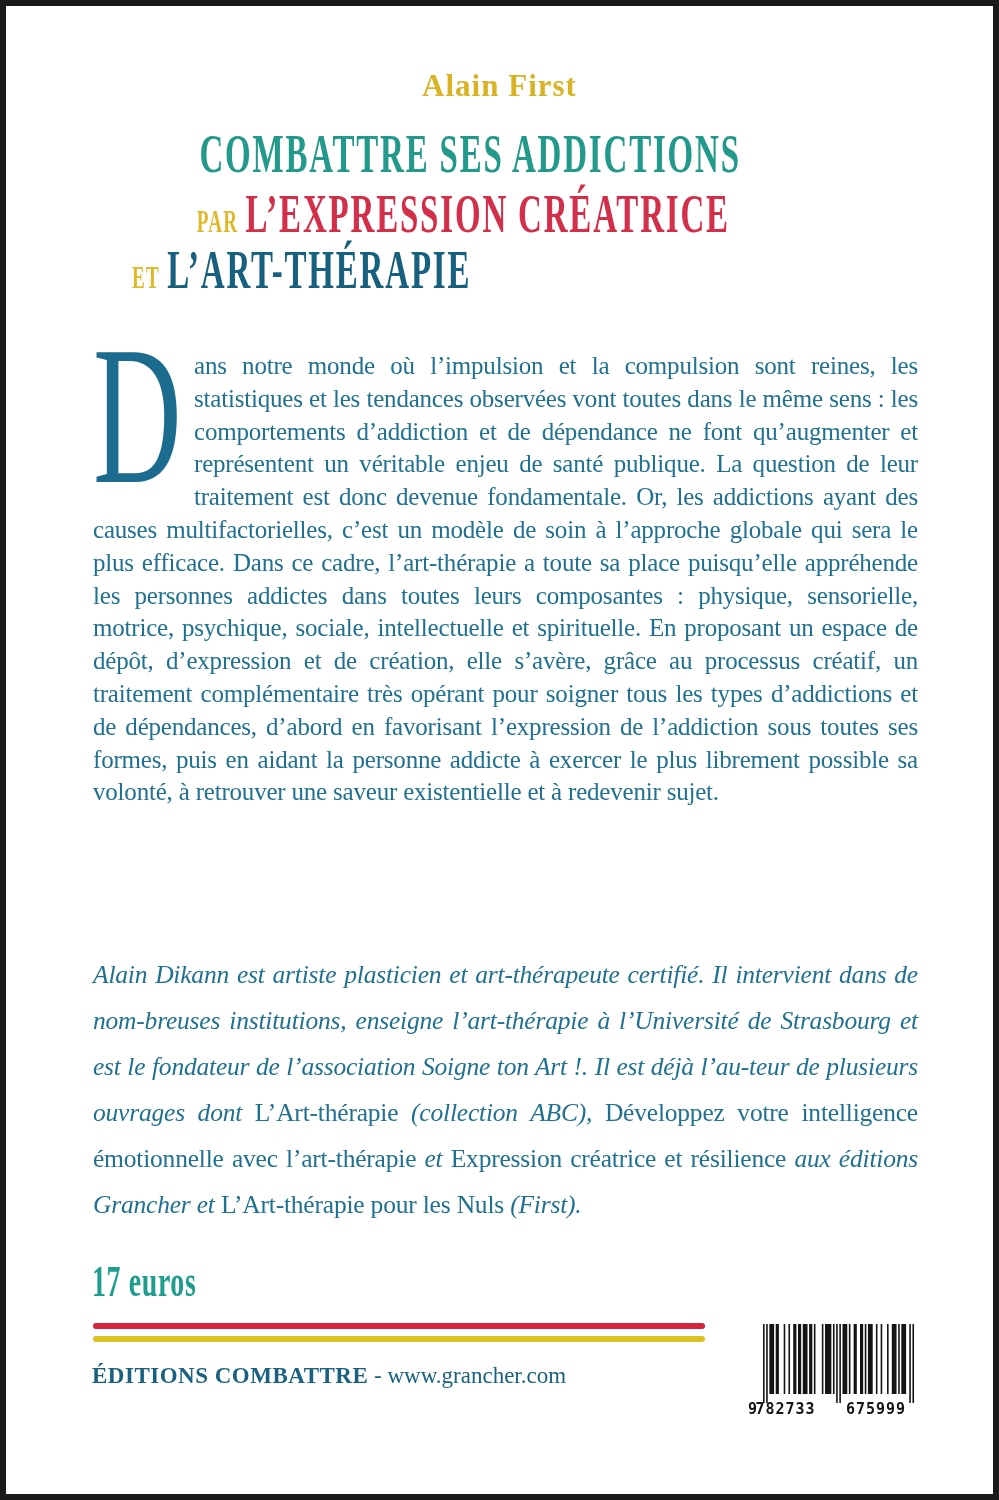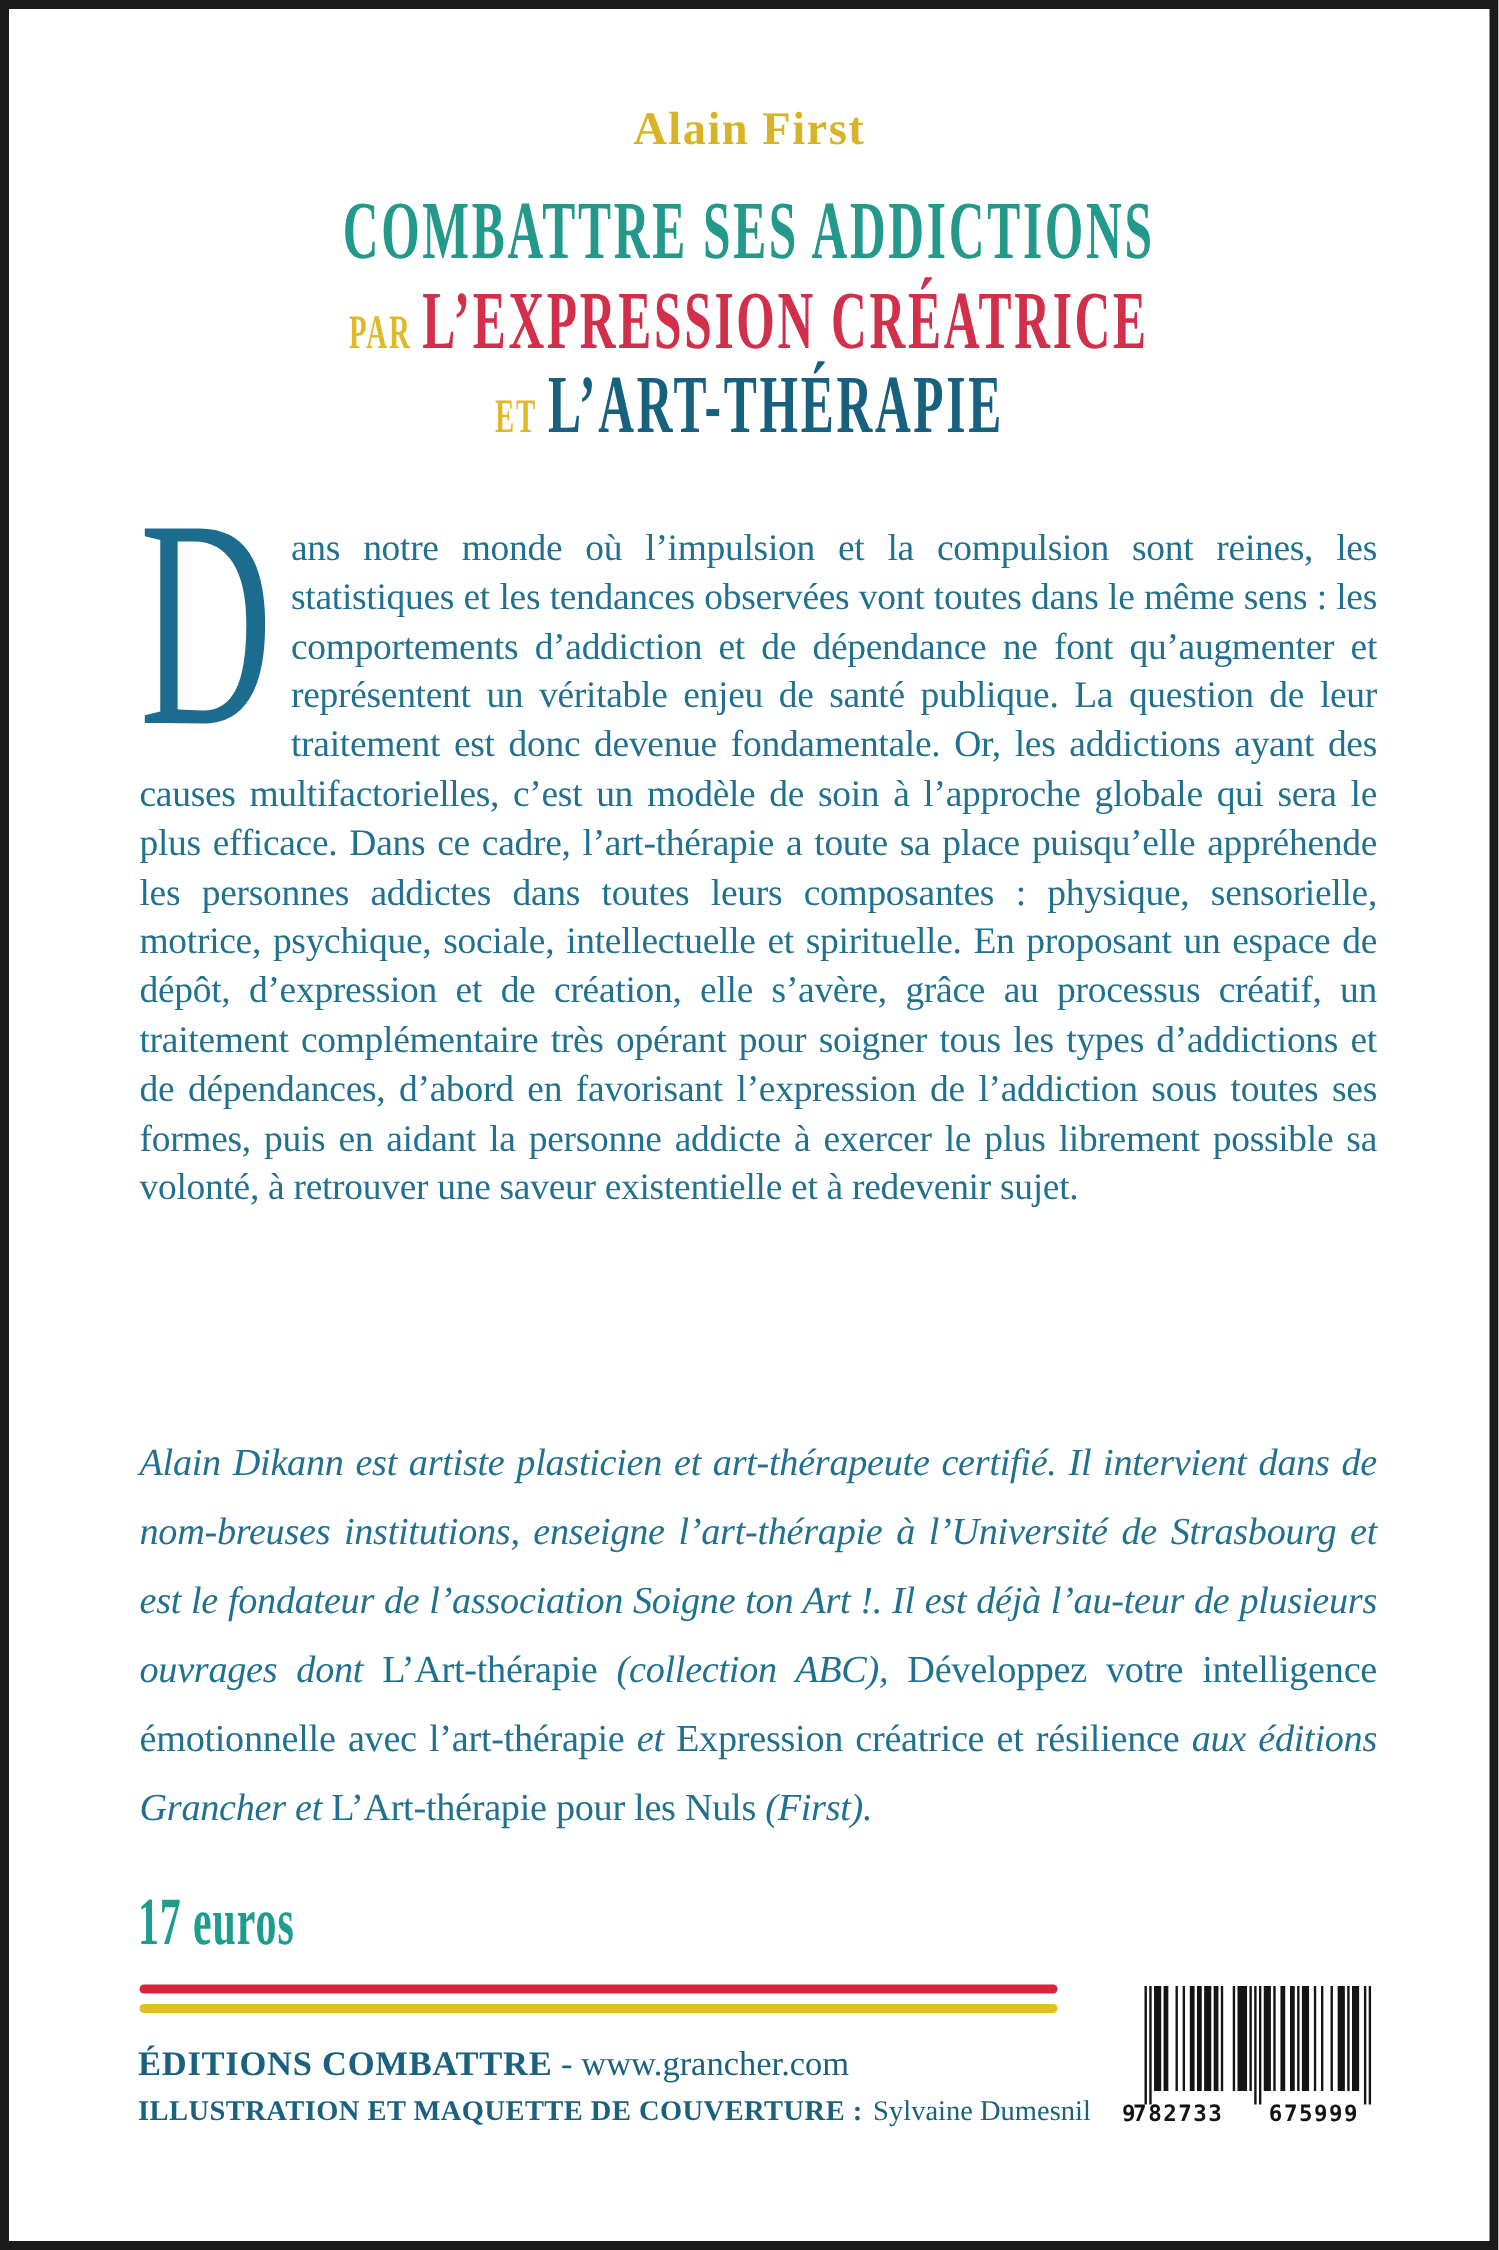"COMBATTRE SES ADDICTIONS" .t-line { left: 0 -> 13px; text-align: center -> none }
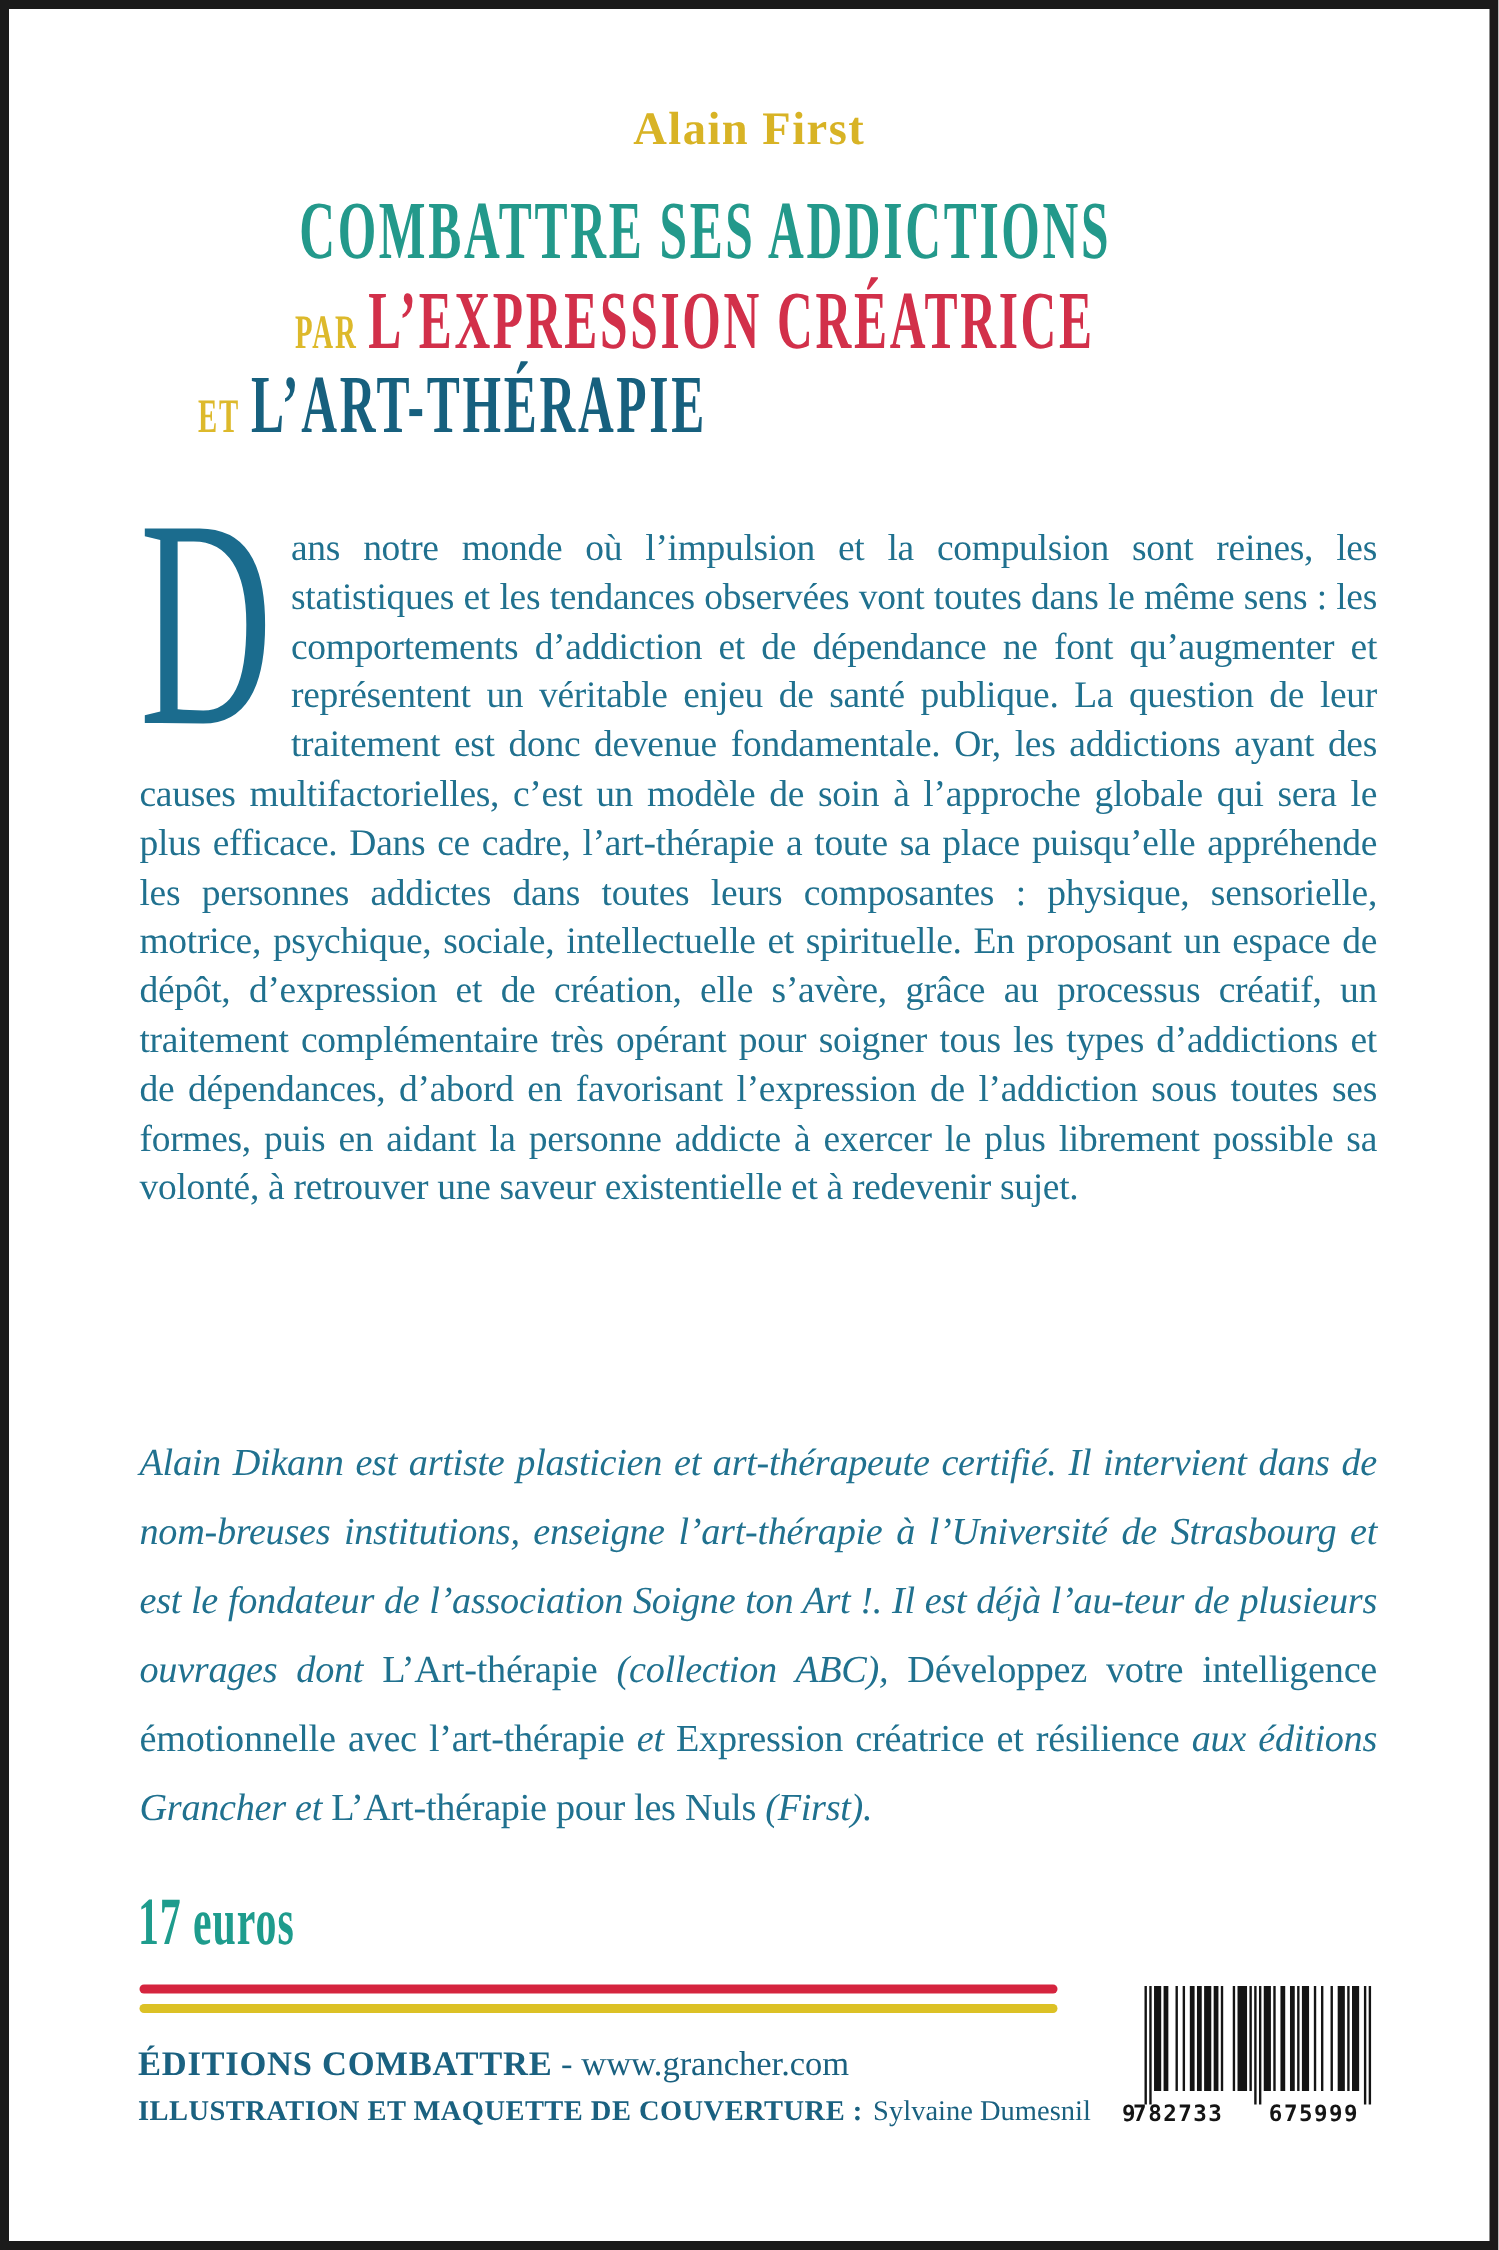"ILLUSTRATION ET MAQUETTE DE COUVERTURE" div.credit { html: <div> <span>ILLUSTRATION ET MAQUETTE DE COUVERTURE :</span><span>Sylvaine Dumesnil</span> </div> -> none }
